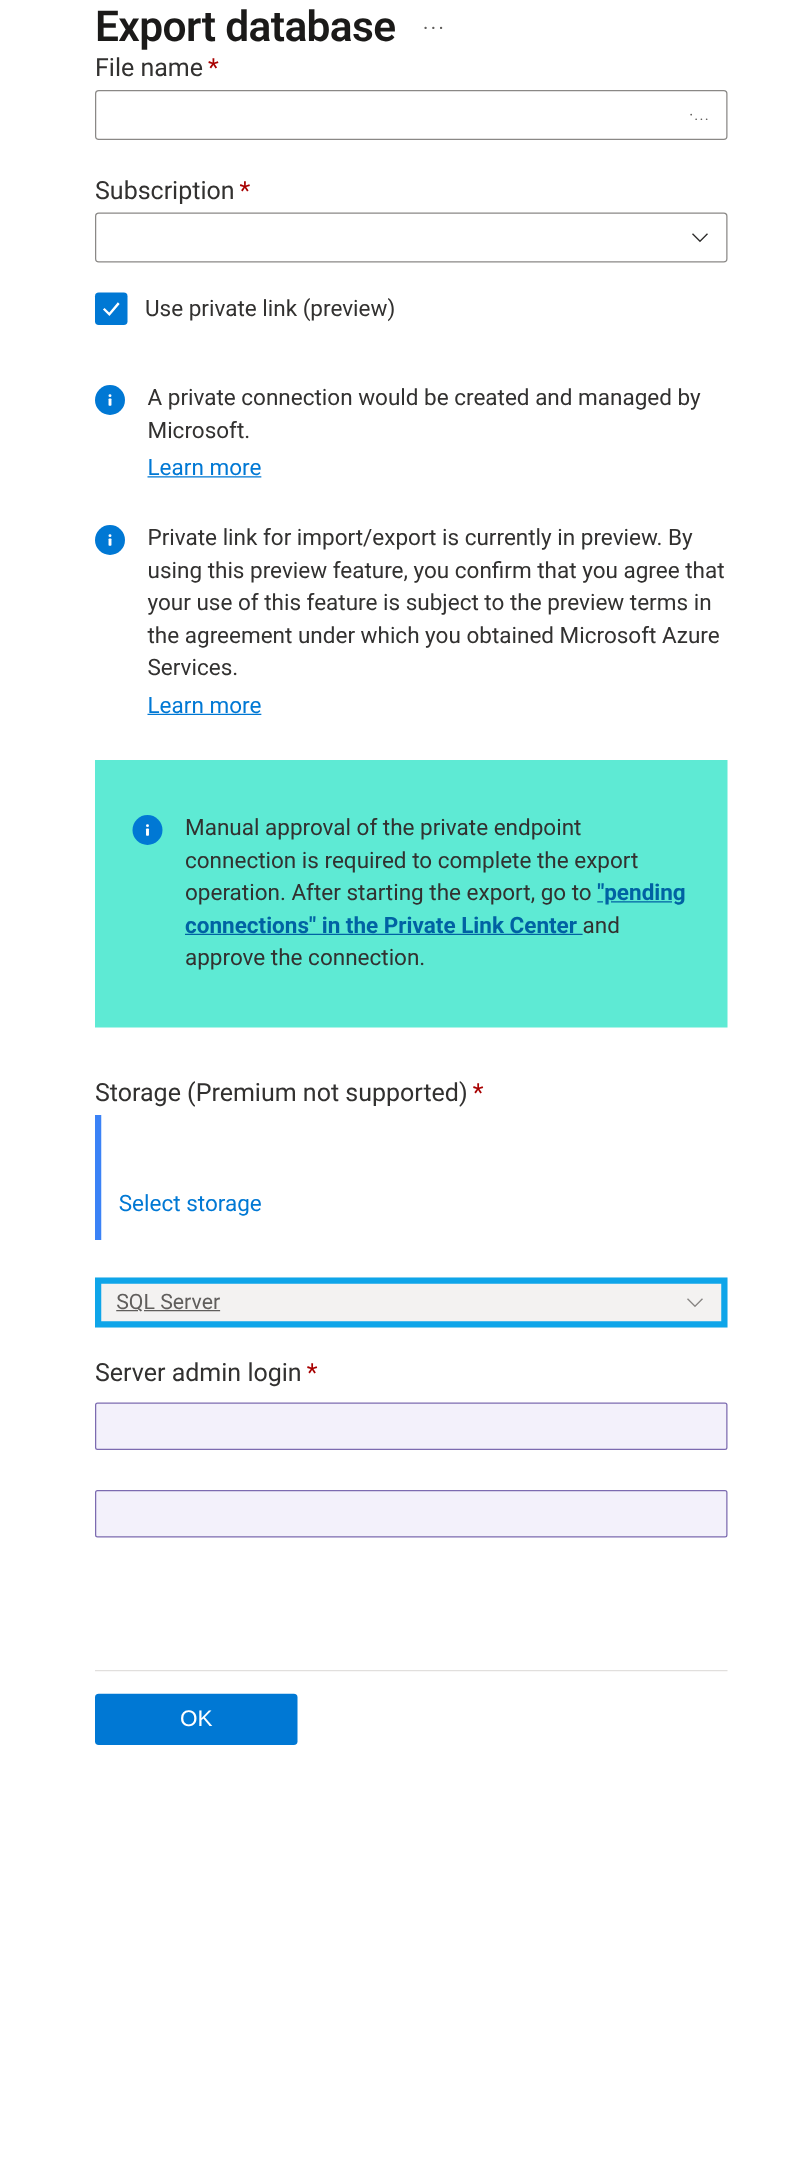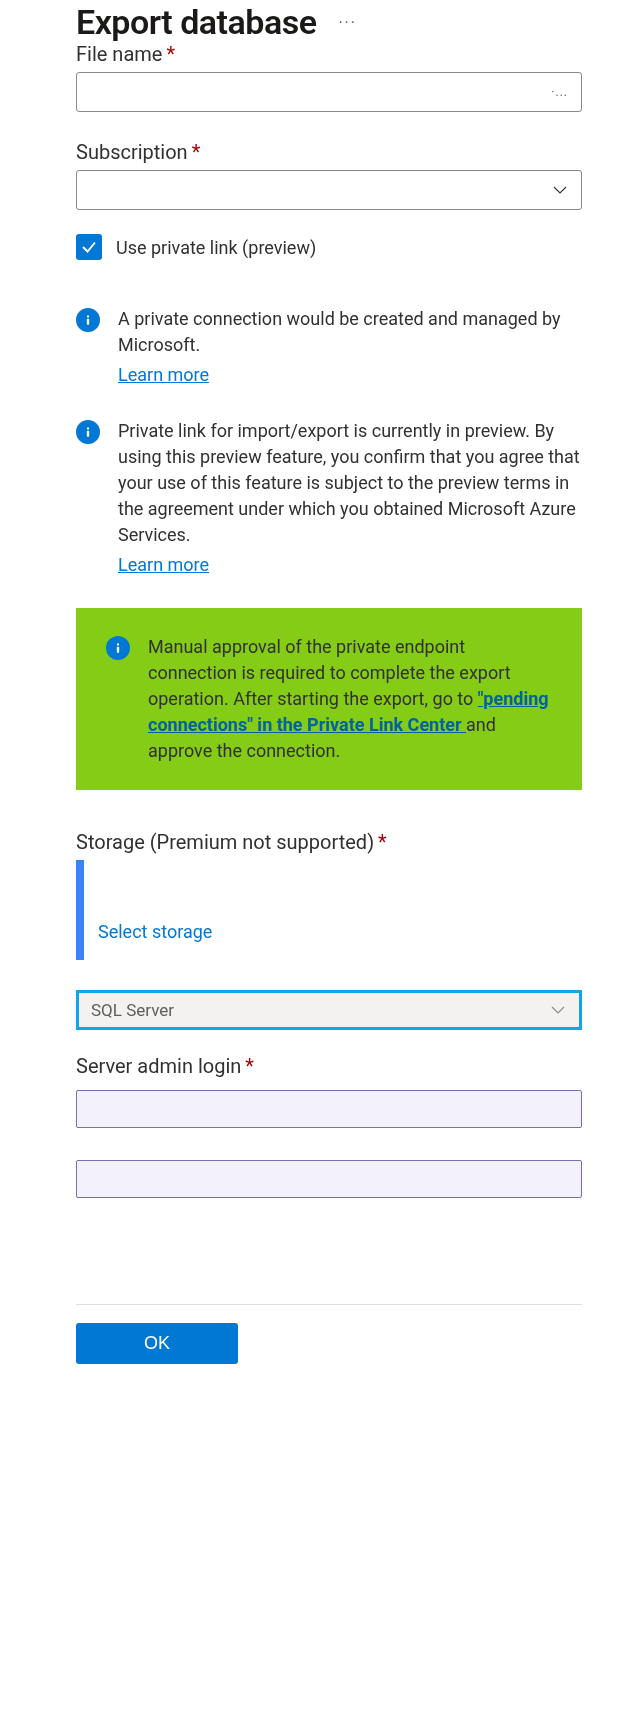"Manual approval of the private" .callout { background: #84cc16 -> #5eead4; padding: 26px 30px -> 42px 30px }
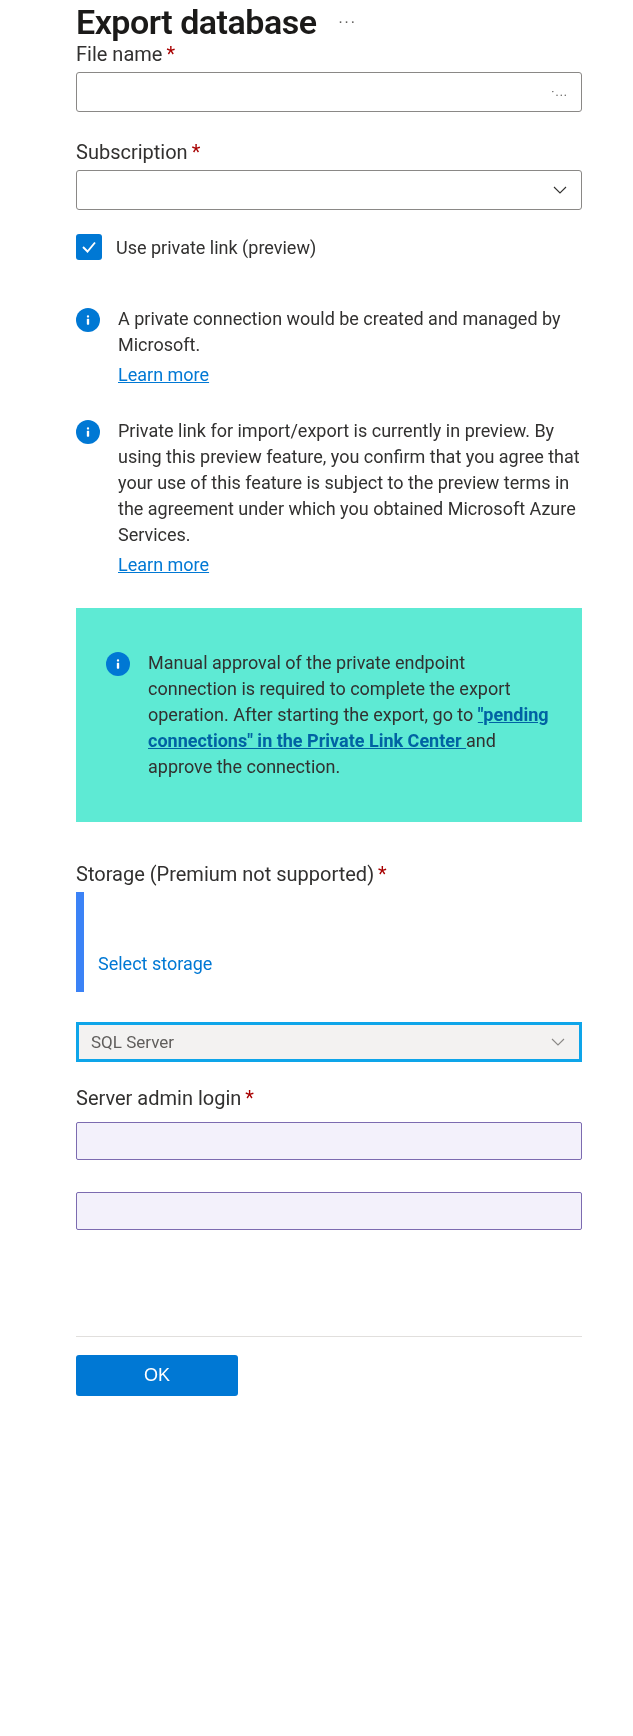"Select storage" .storage-block { border-left: 8px solid #3b82f6 -> 5px solid #3b82f6 }
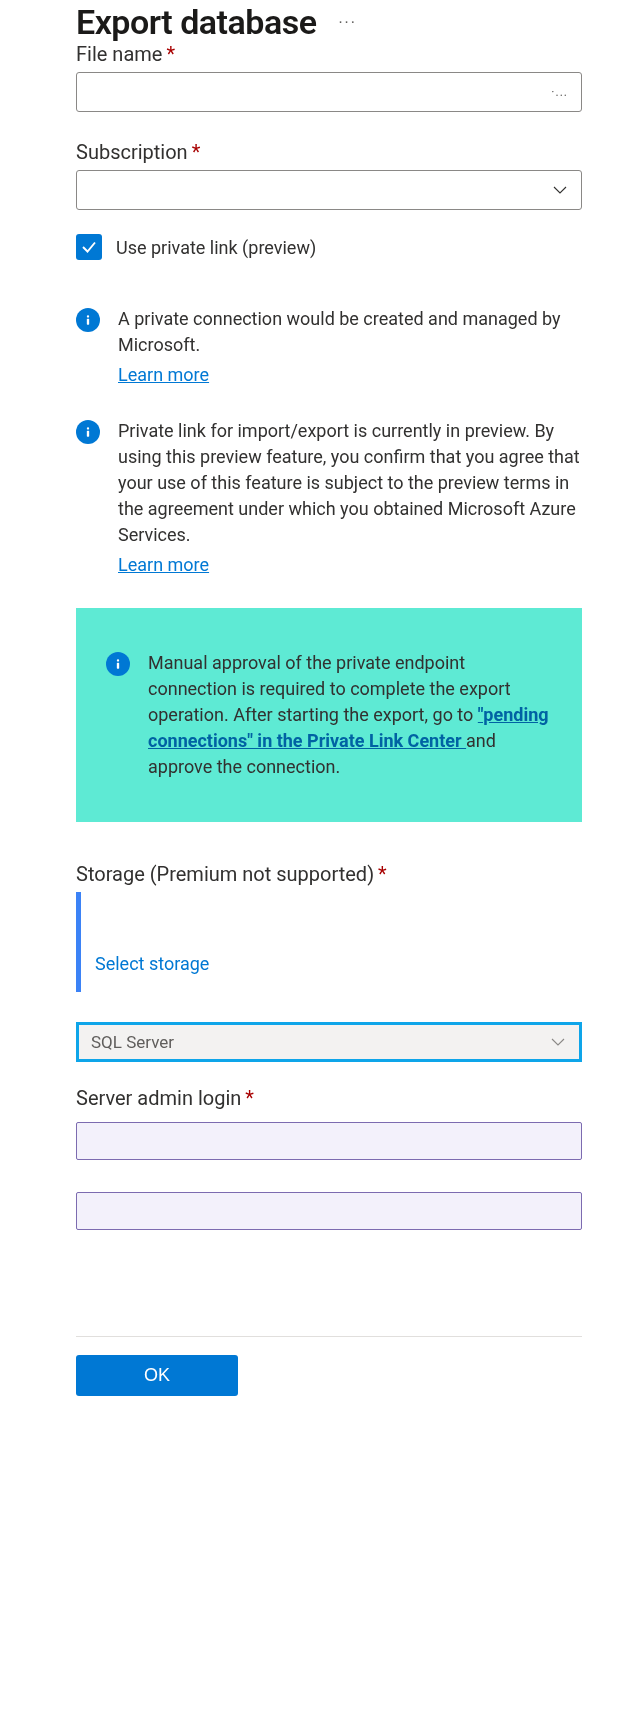"SQL Server" .ro-dropdown { border: 3px solid #0ea5e9 -> 5px solid #0ea5e9; text-decoration: none -> underline }
